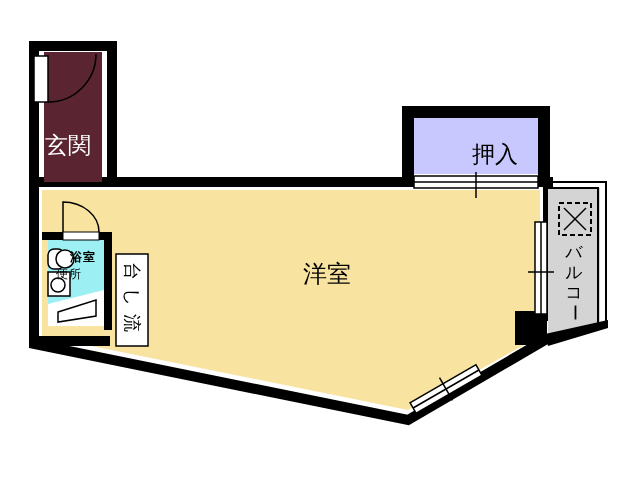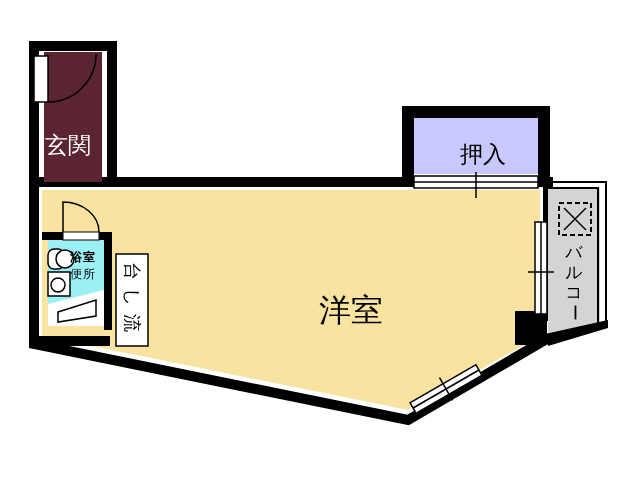"押入" div.room-label { left: 460px -> 472px }
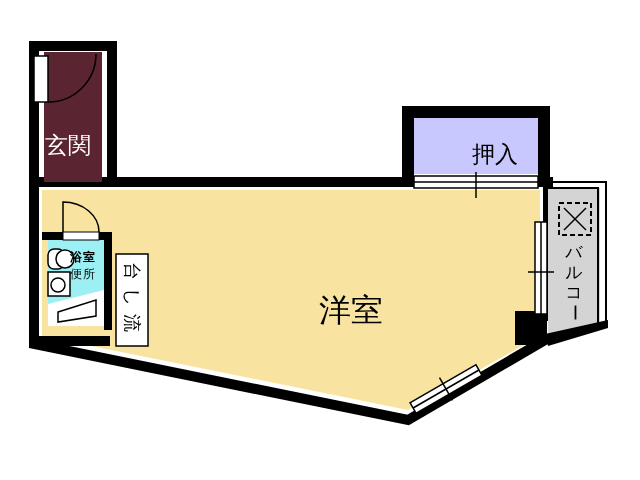"便所" div.room-label { left: 70px -> 56px }
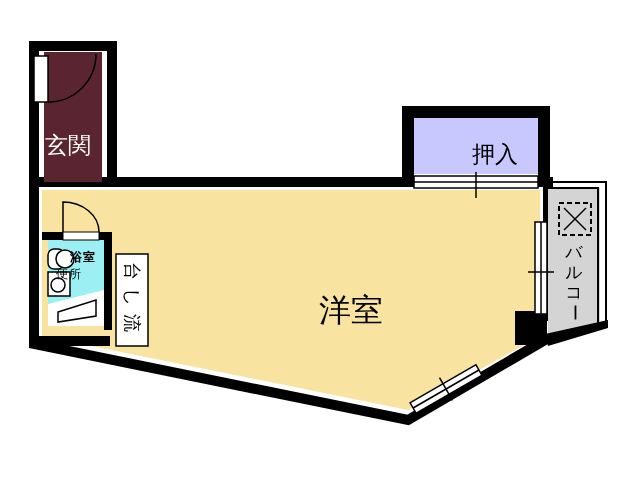"洋室" div.room-label { font-size: 32px -> 24px; left: 319px -> 303px; margin-top: 32px -> none }
